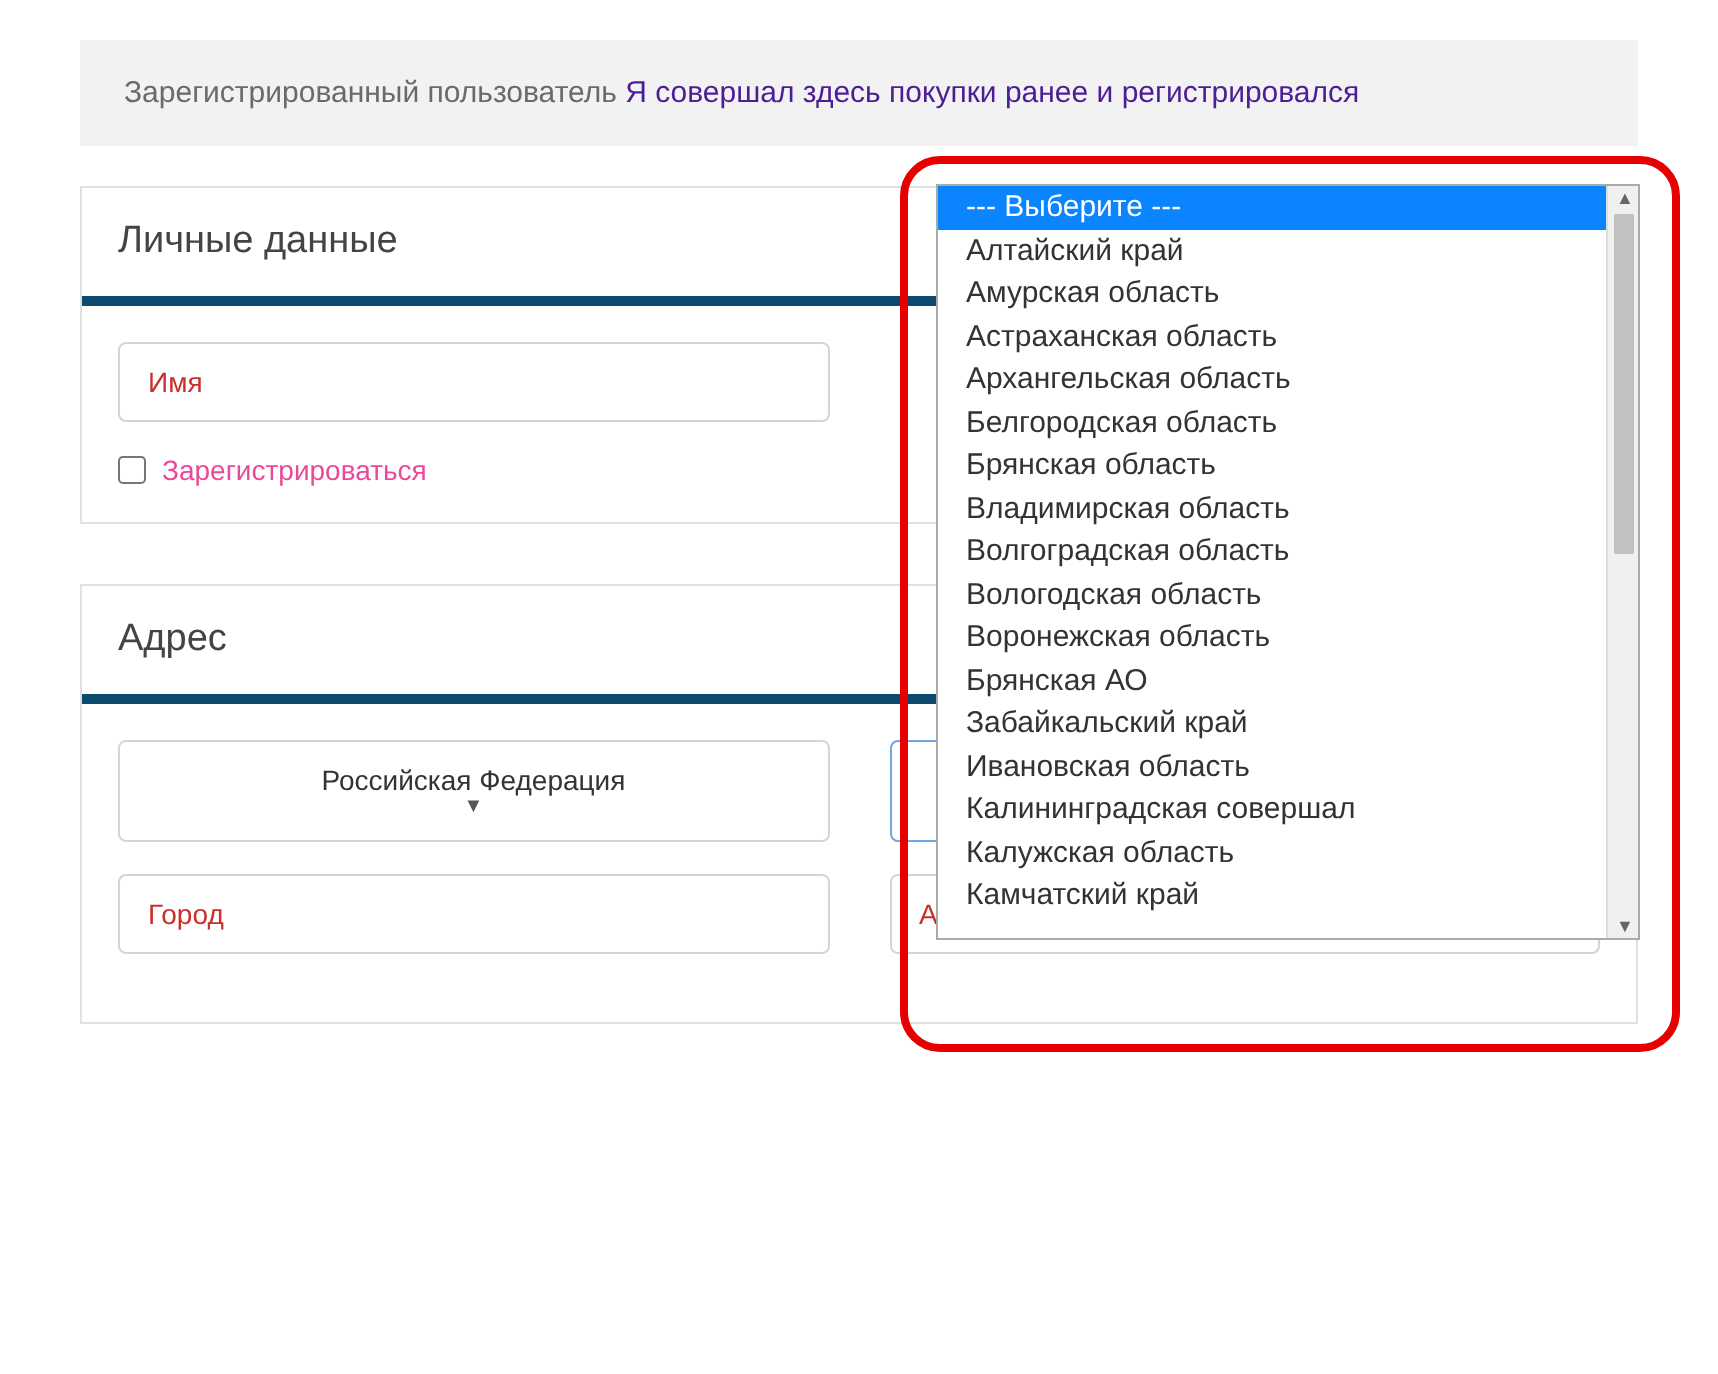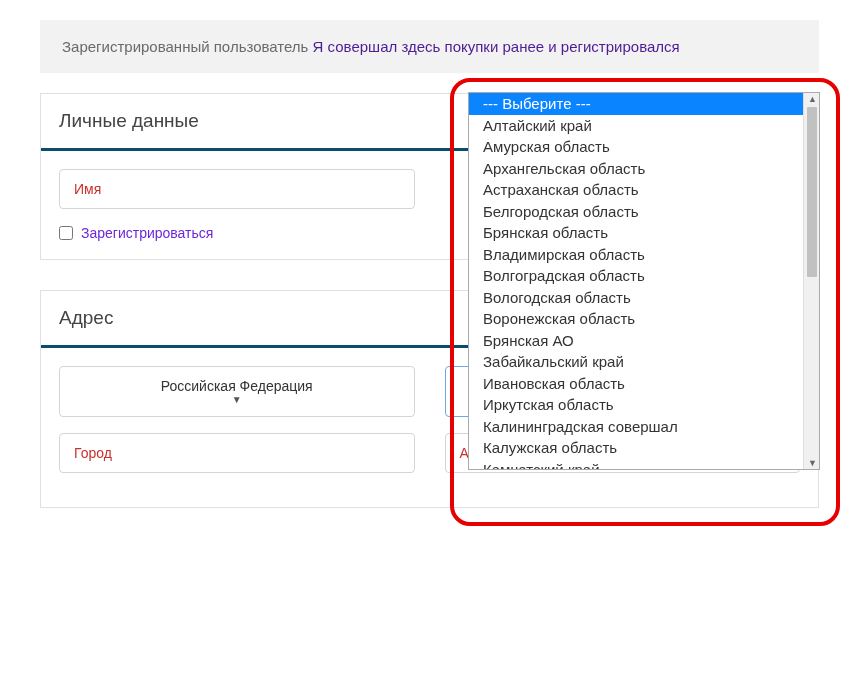"Личные данные" .panel-header { border-bottom: 3px solid #0c4a6e -> 5px solid #0c4a6e }
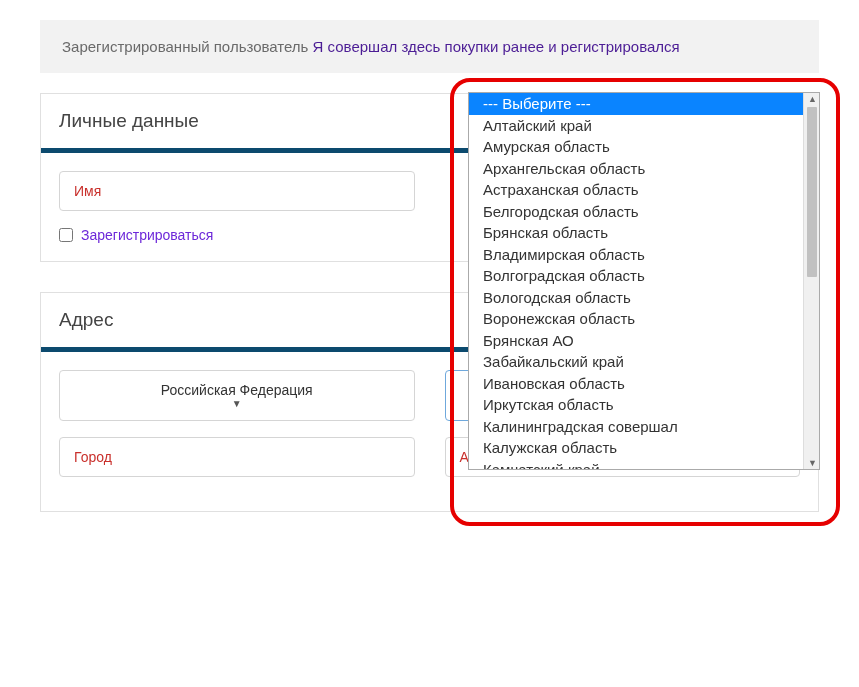"Архангельская область" div.dropdown-item { order: before "Астраханская область" -> after "Астраханская область" }
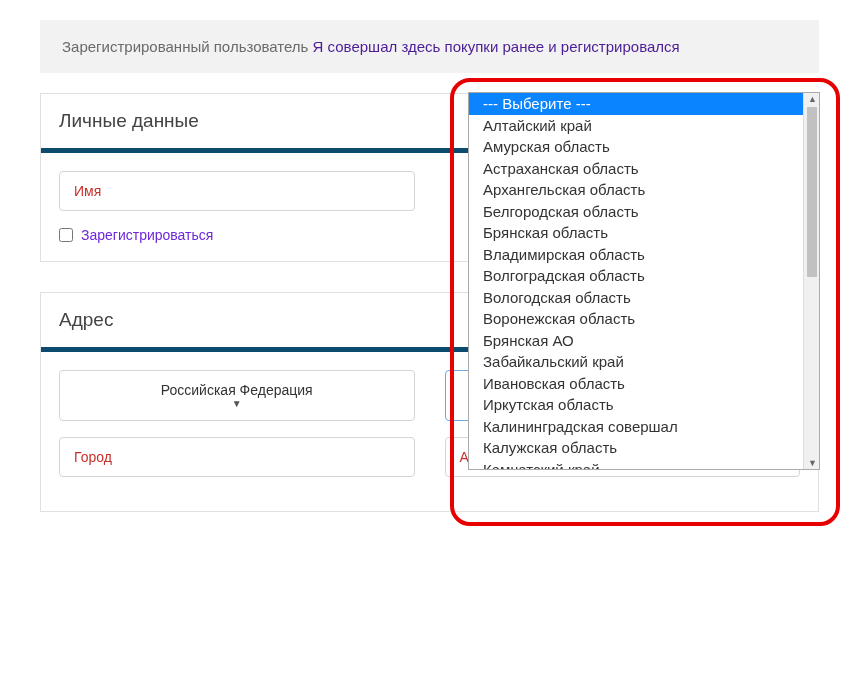"Зарегистрироваться" .checkbox-row label { color: #6d28d9 -> #ec4899 }
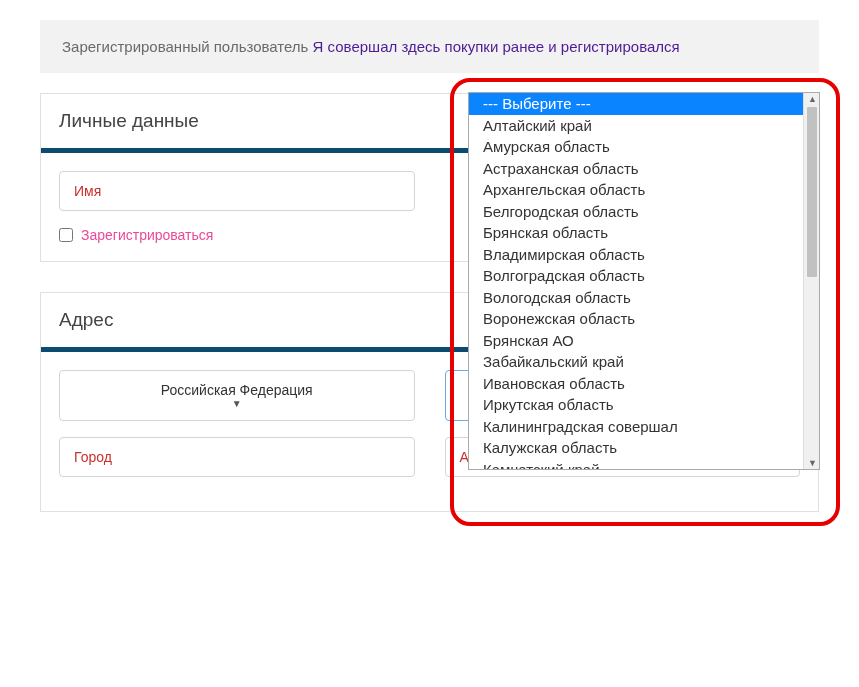"Иркутская область" div.dropdown-item { html: <div>Иркутская область</div> -> none }
